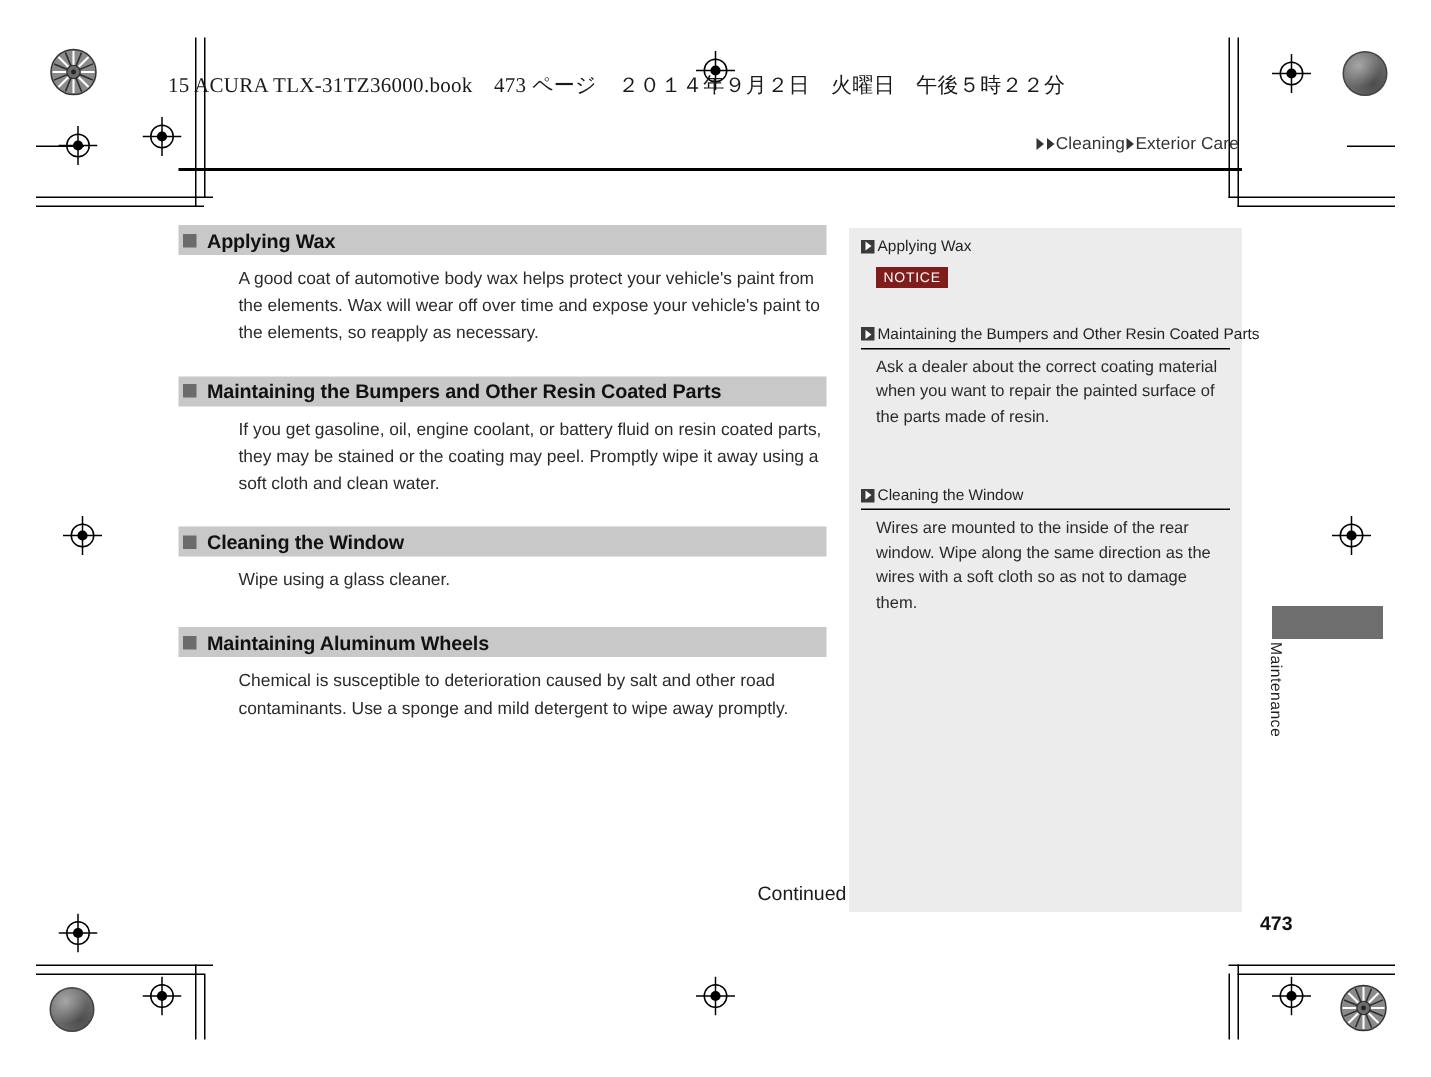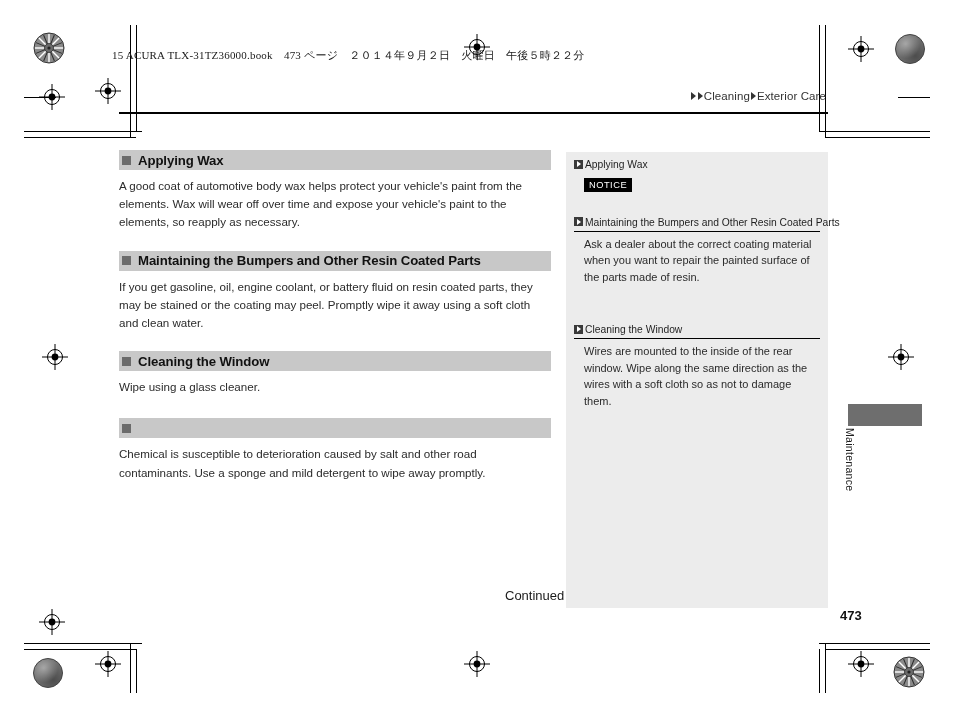"15 ACURA TLX-31TZ36000.book 473 ページ" .bookline { font-size: 11px -> 14px }
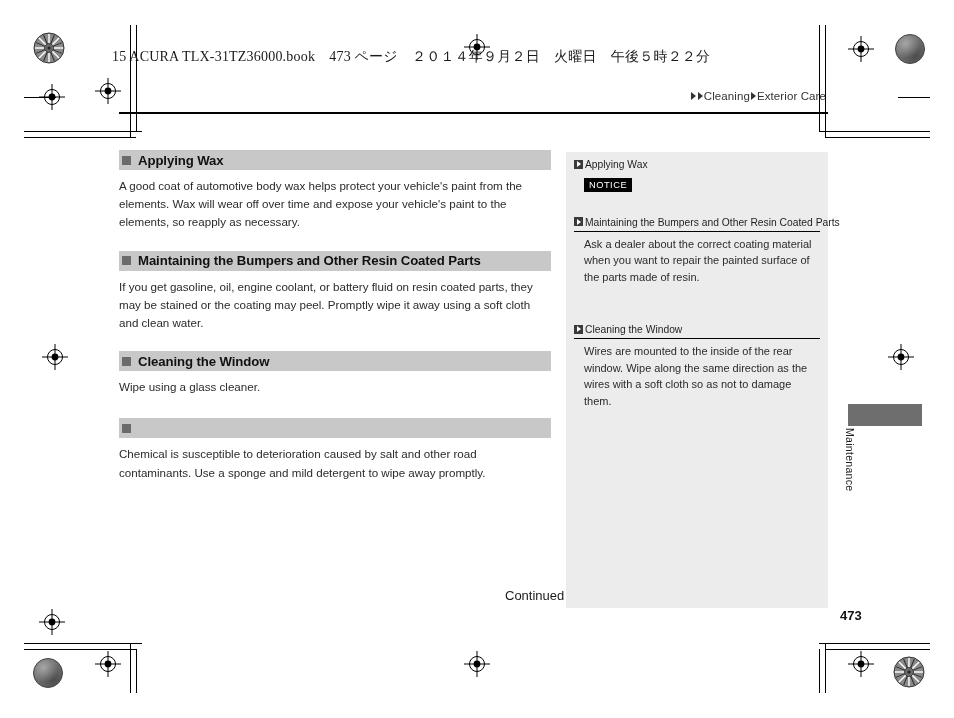"A good coat of automotive" .sec-body { margin-left: none -> 40px }
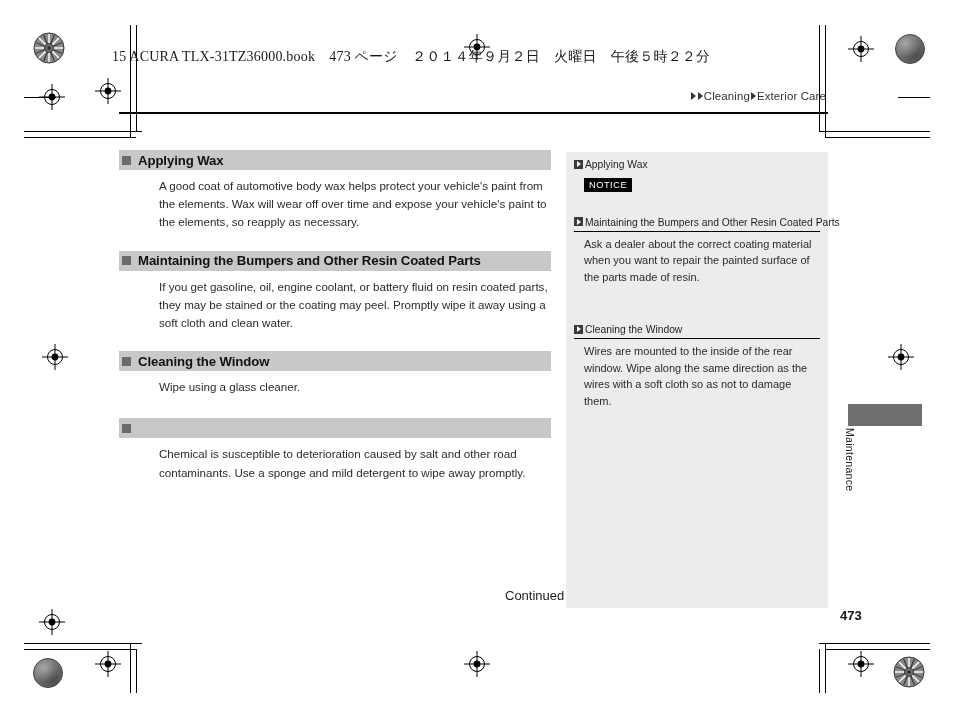"NOTICE" .notice-badge { background: #000000 -> #7f1d1d }
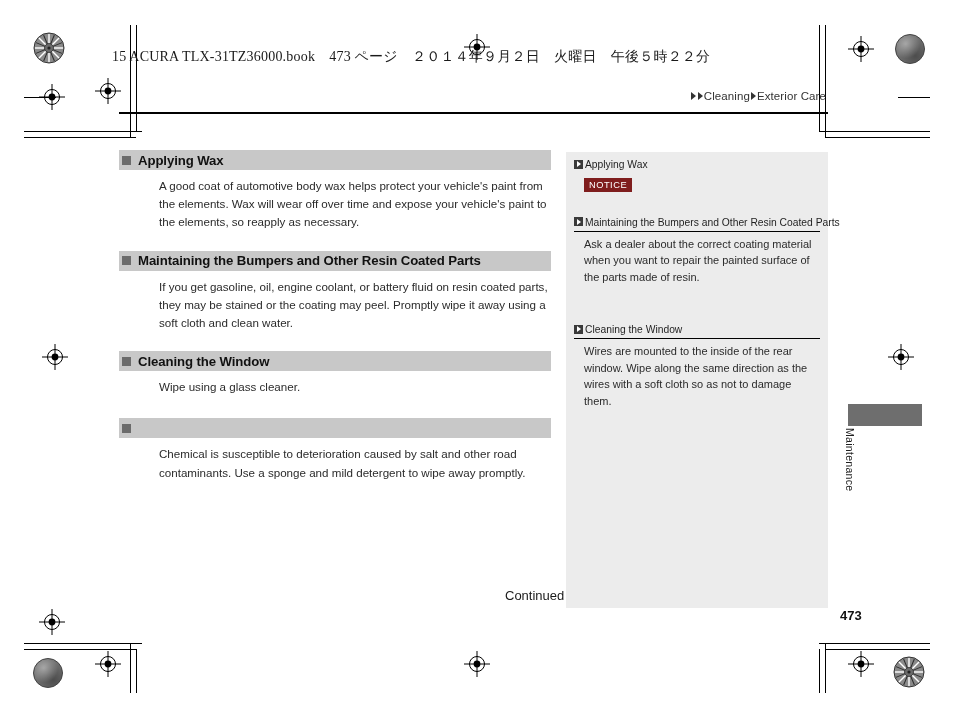"Maintaining Aluminum Wheels" span.t { html: none -> <span>Maintaining Aluminum Wheels</span> }
